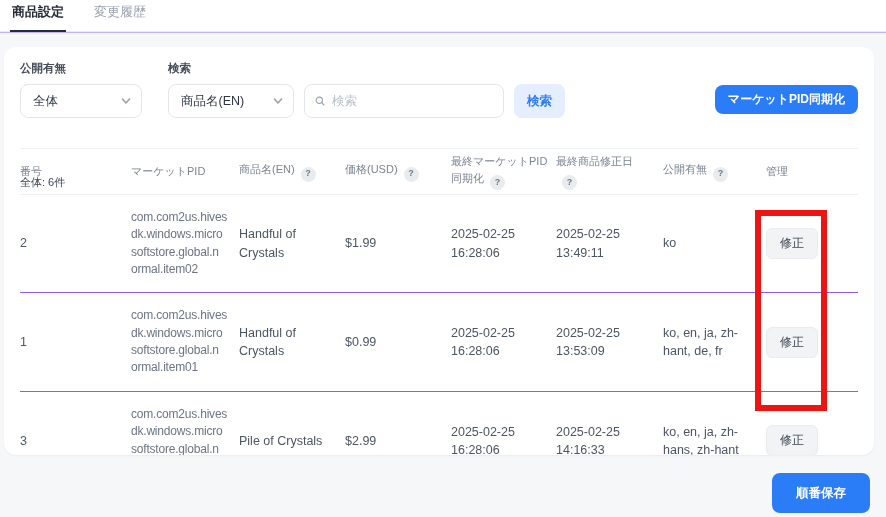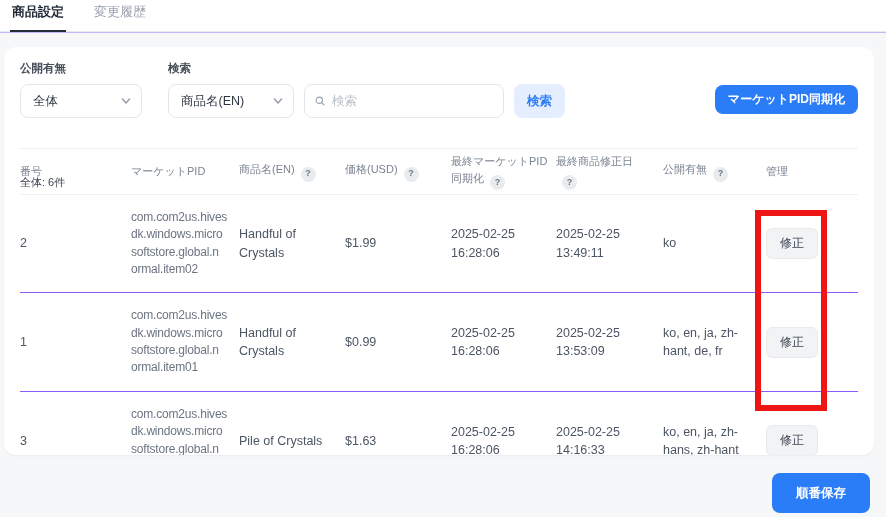"$1.63" span.cell-pre { text: $1.63 -> $2.99 }
